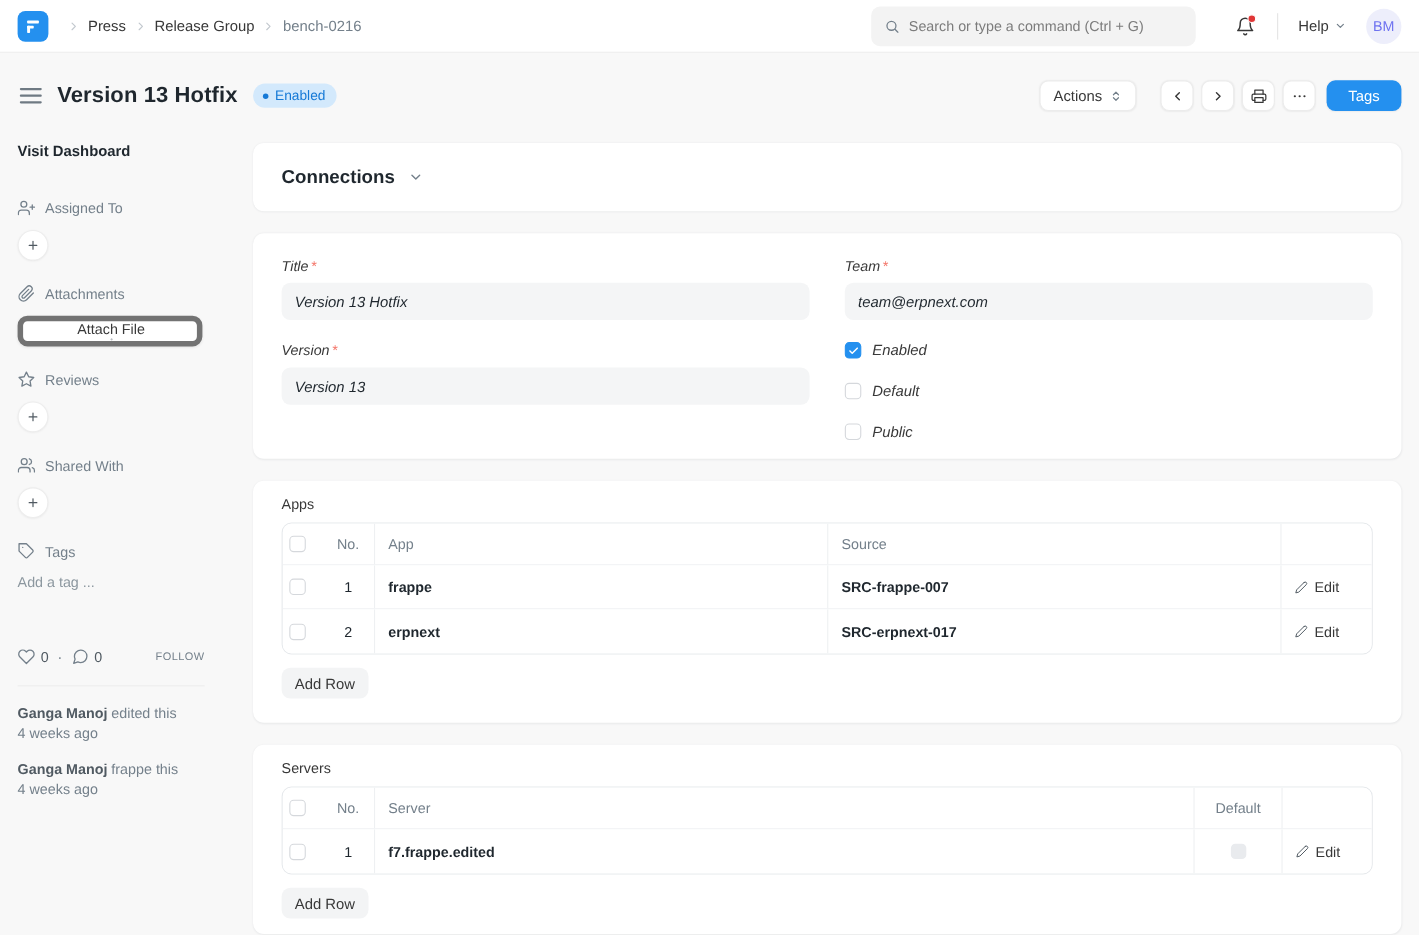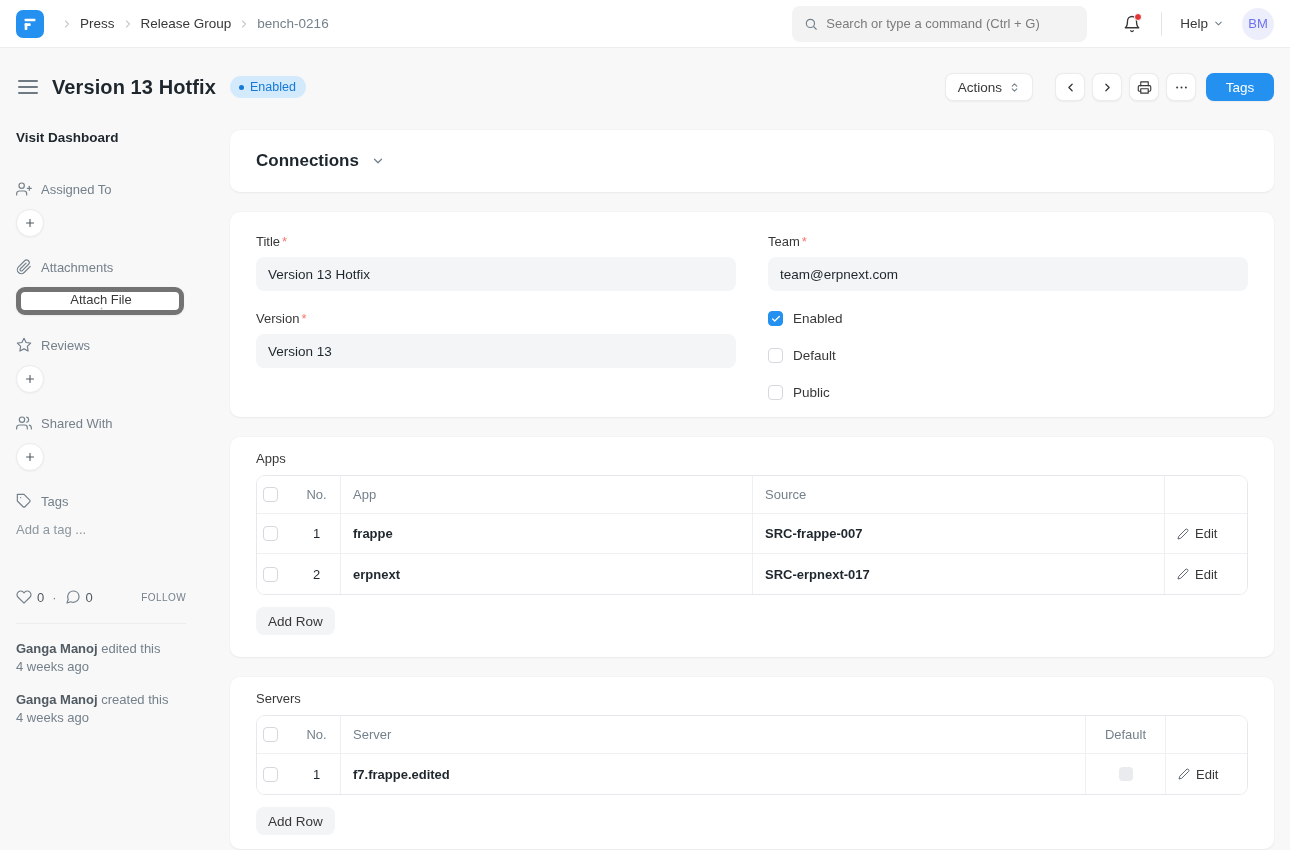"Title *" .card-form { font-style: none -> italic }
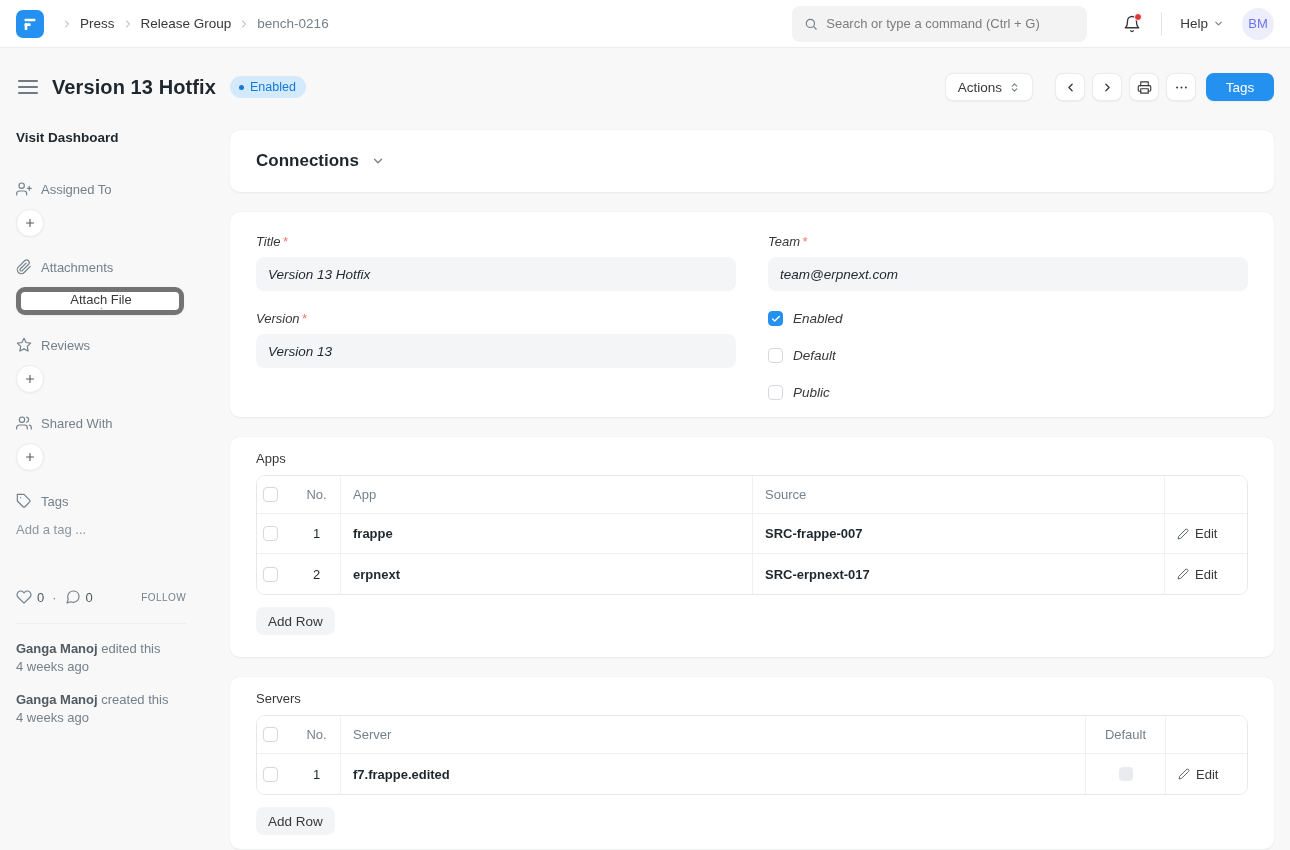"created this" span.t { text: created -> frappe }
